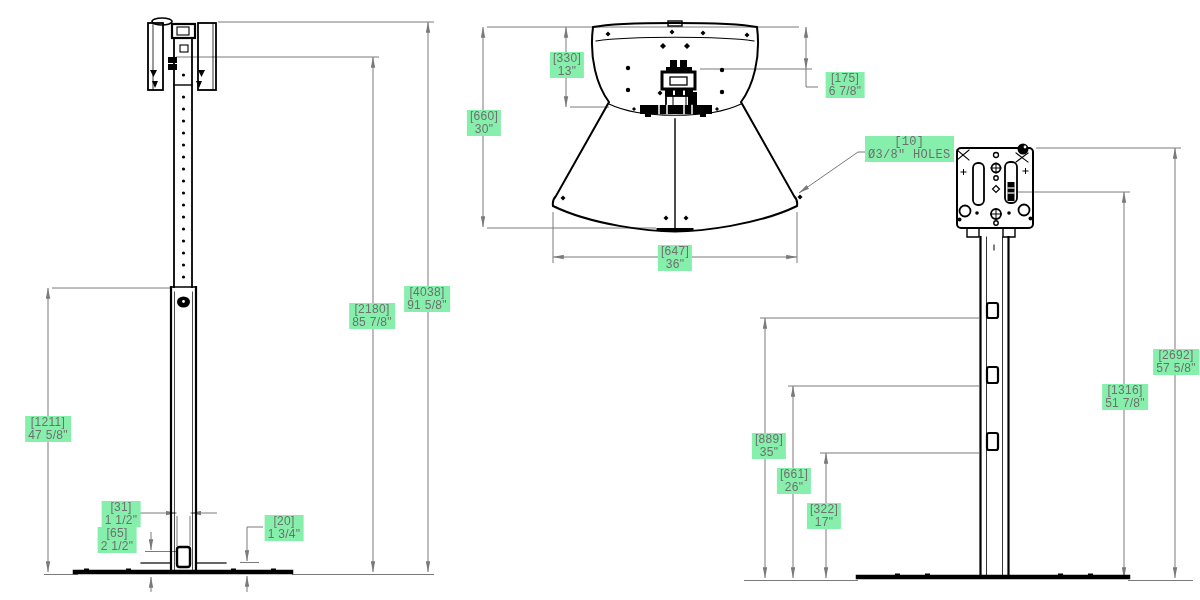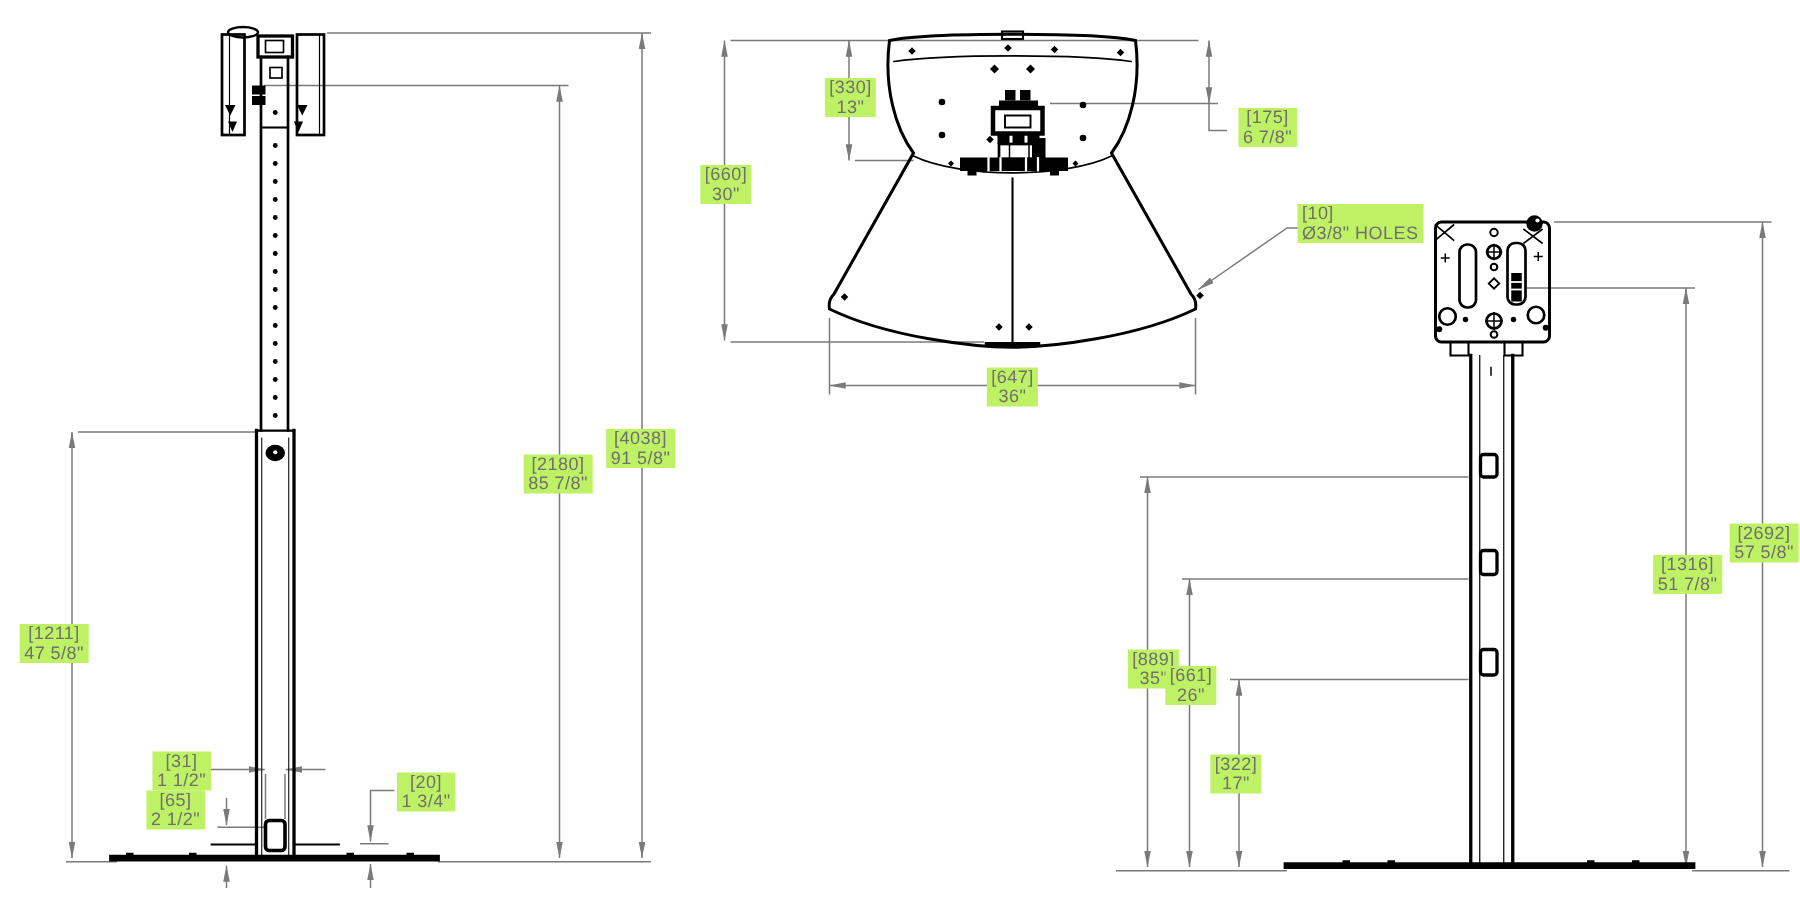"[330]" .lbl { background: #bef264 -> #86efac }
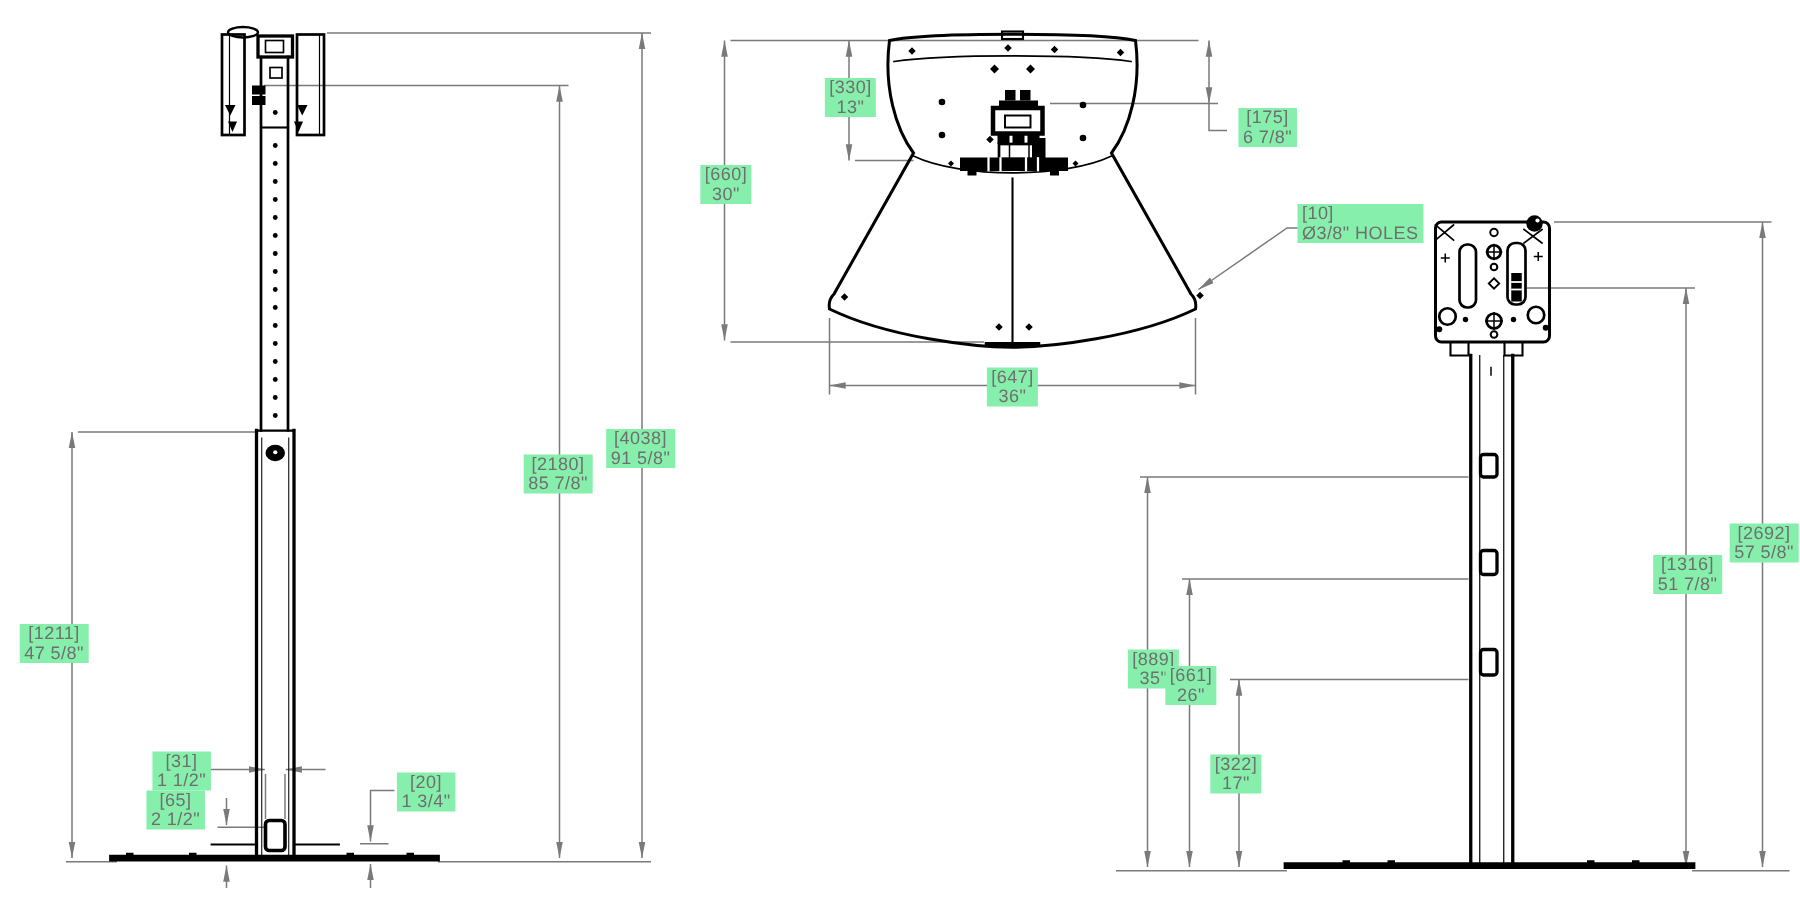"[10]" .lbl.align-left { font-family: none -> Liberation Mono, monospace; text-align: left -> center }
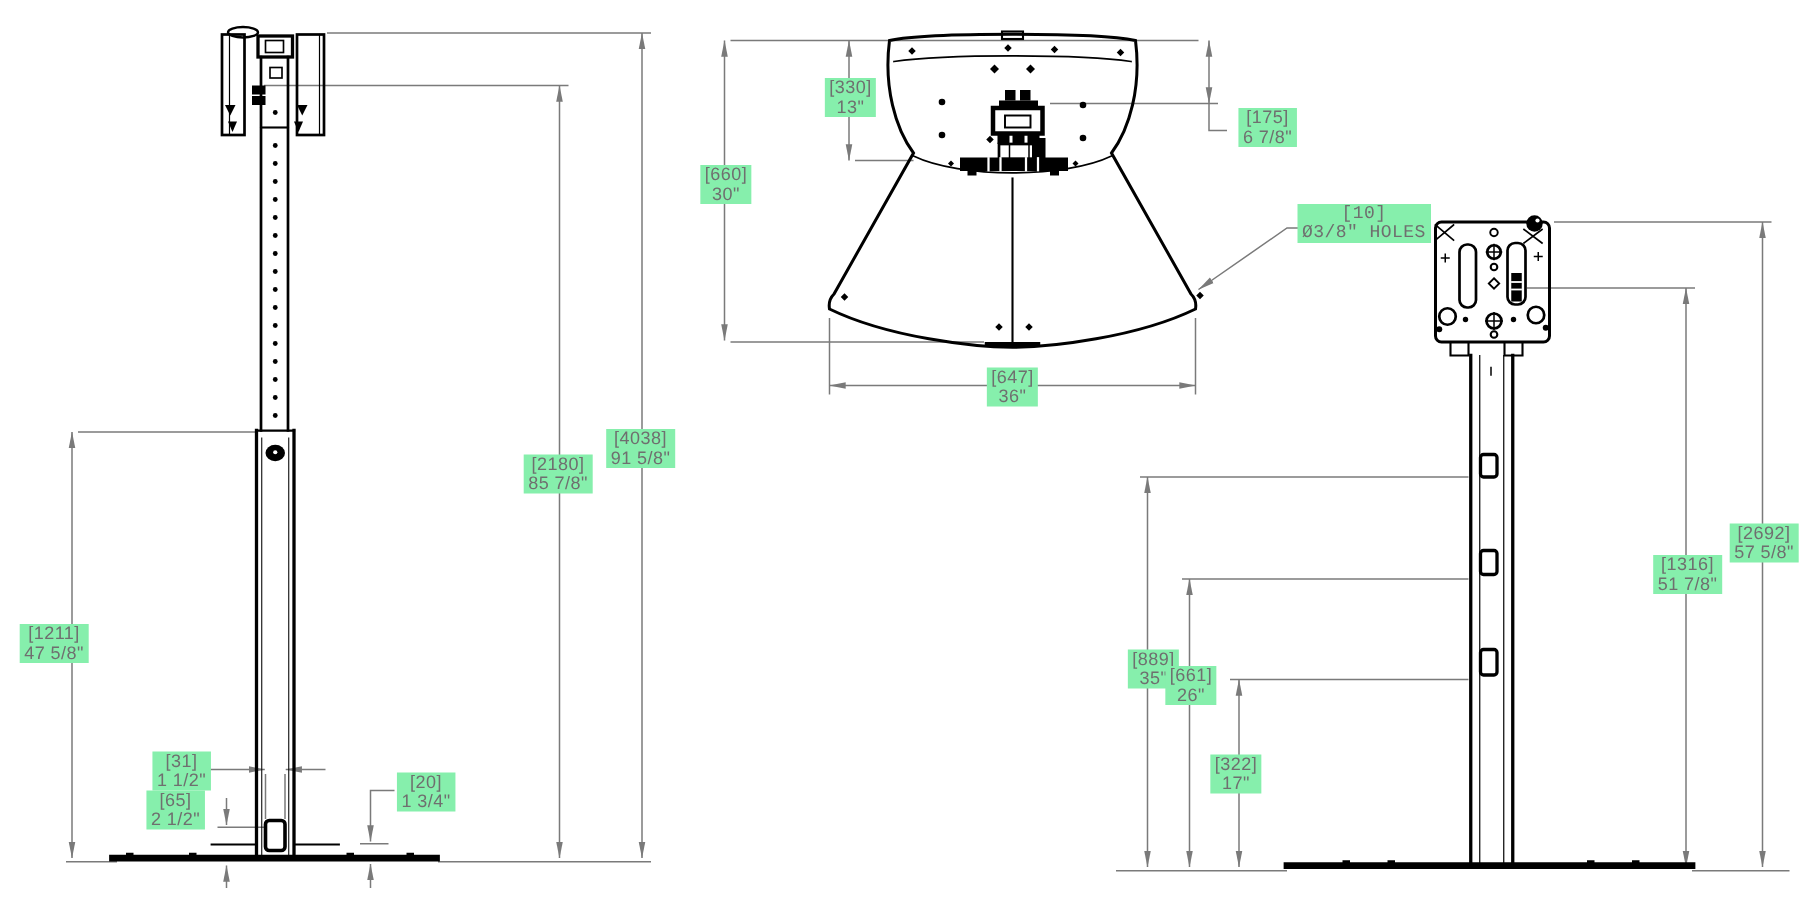"[1316]" div.lbl { top: 370px -> 384px }
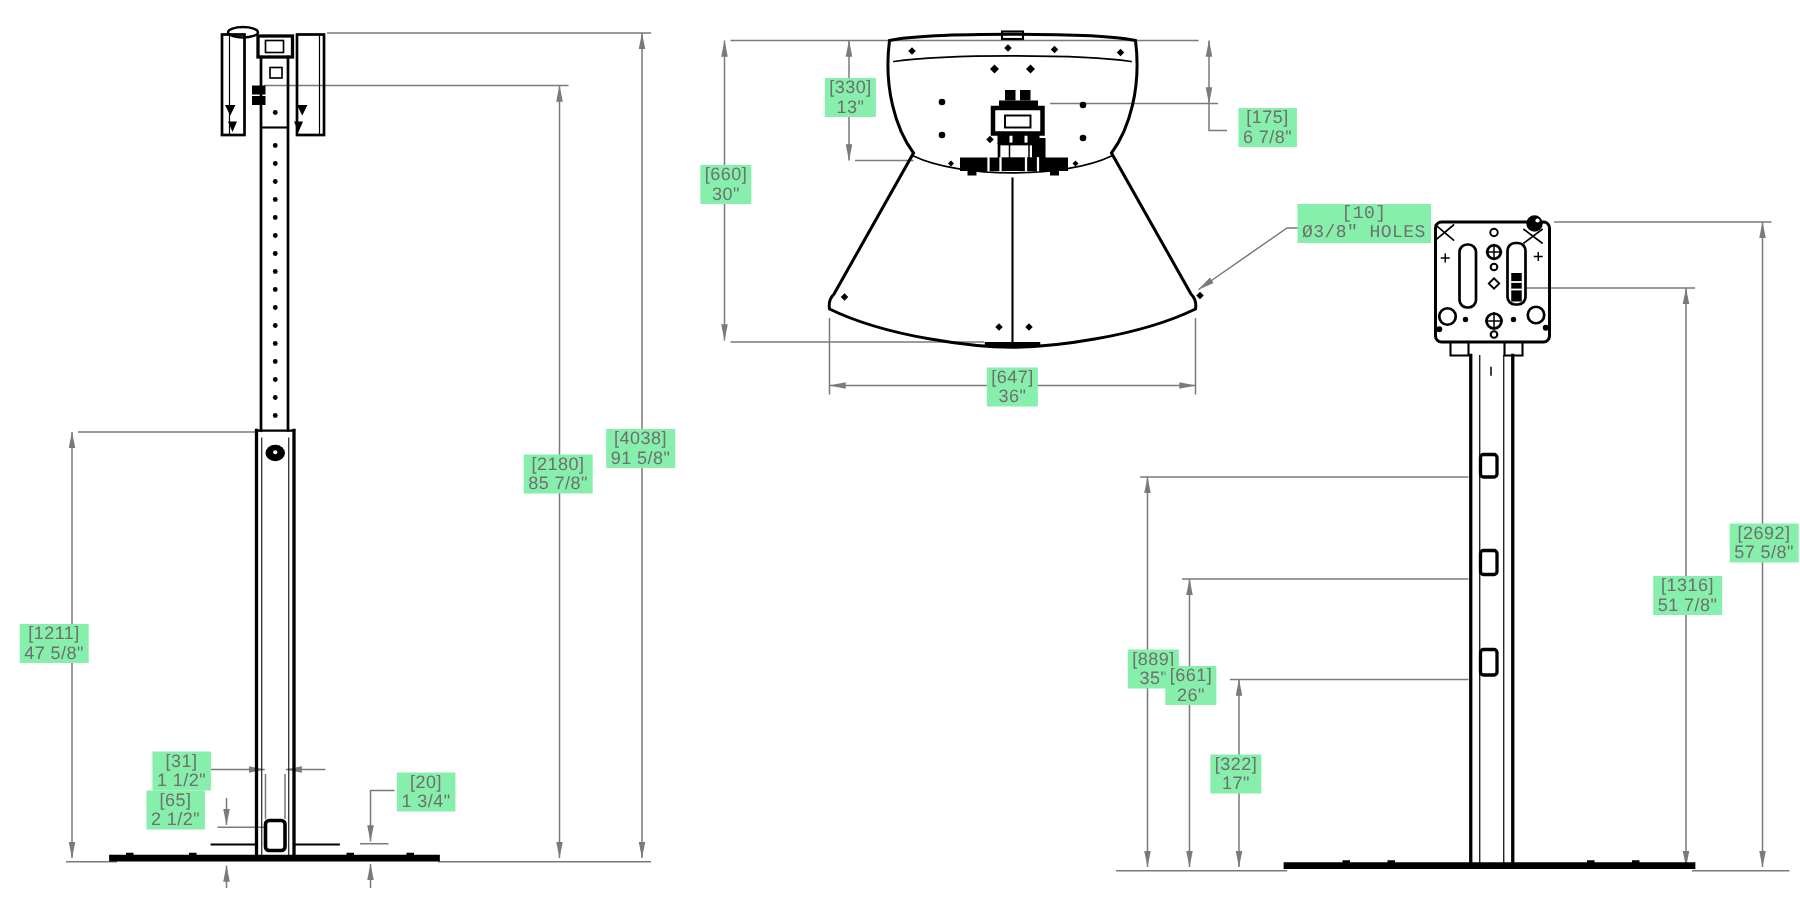"[1211]" div.lbl { left: 36px -> 48px }
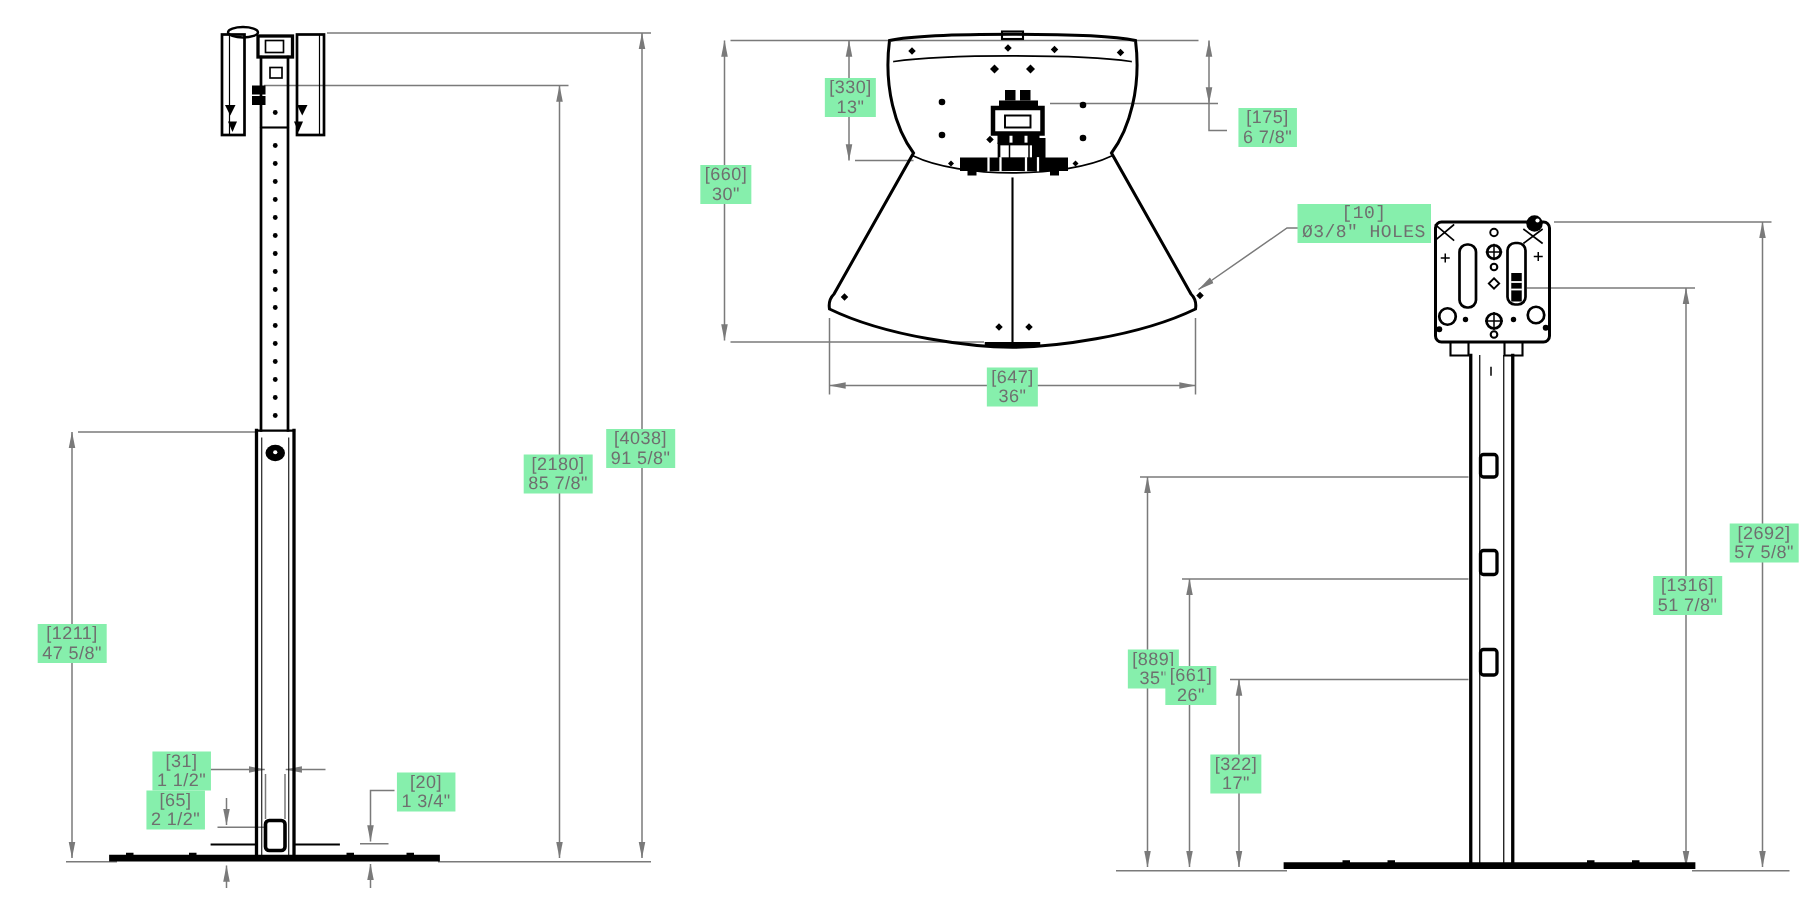"[661]" div.lbl { top: 444px -> 468px }
